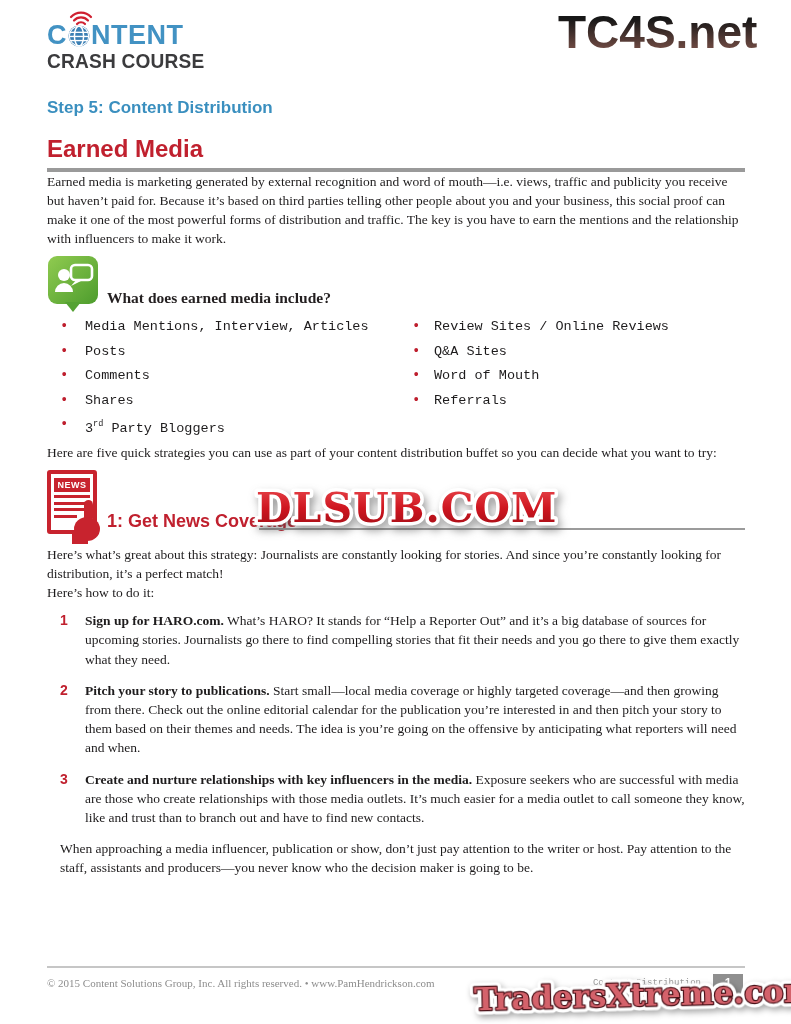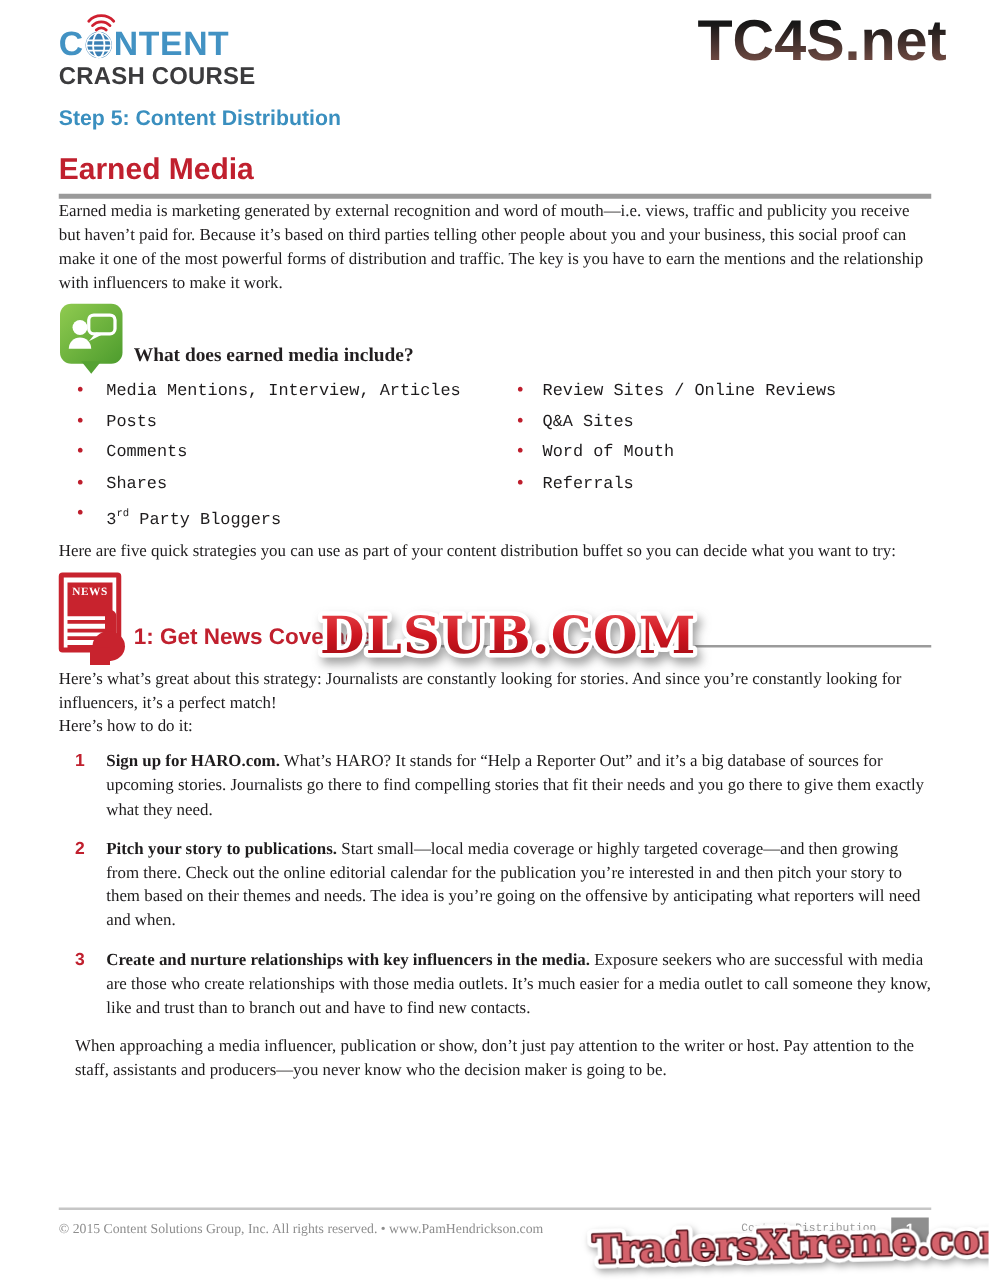"Step 5: Content Distribution" .step-head { margin-top: 13px -> 26px }
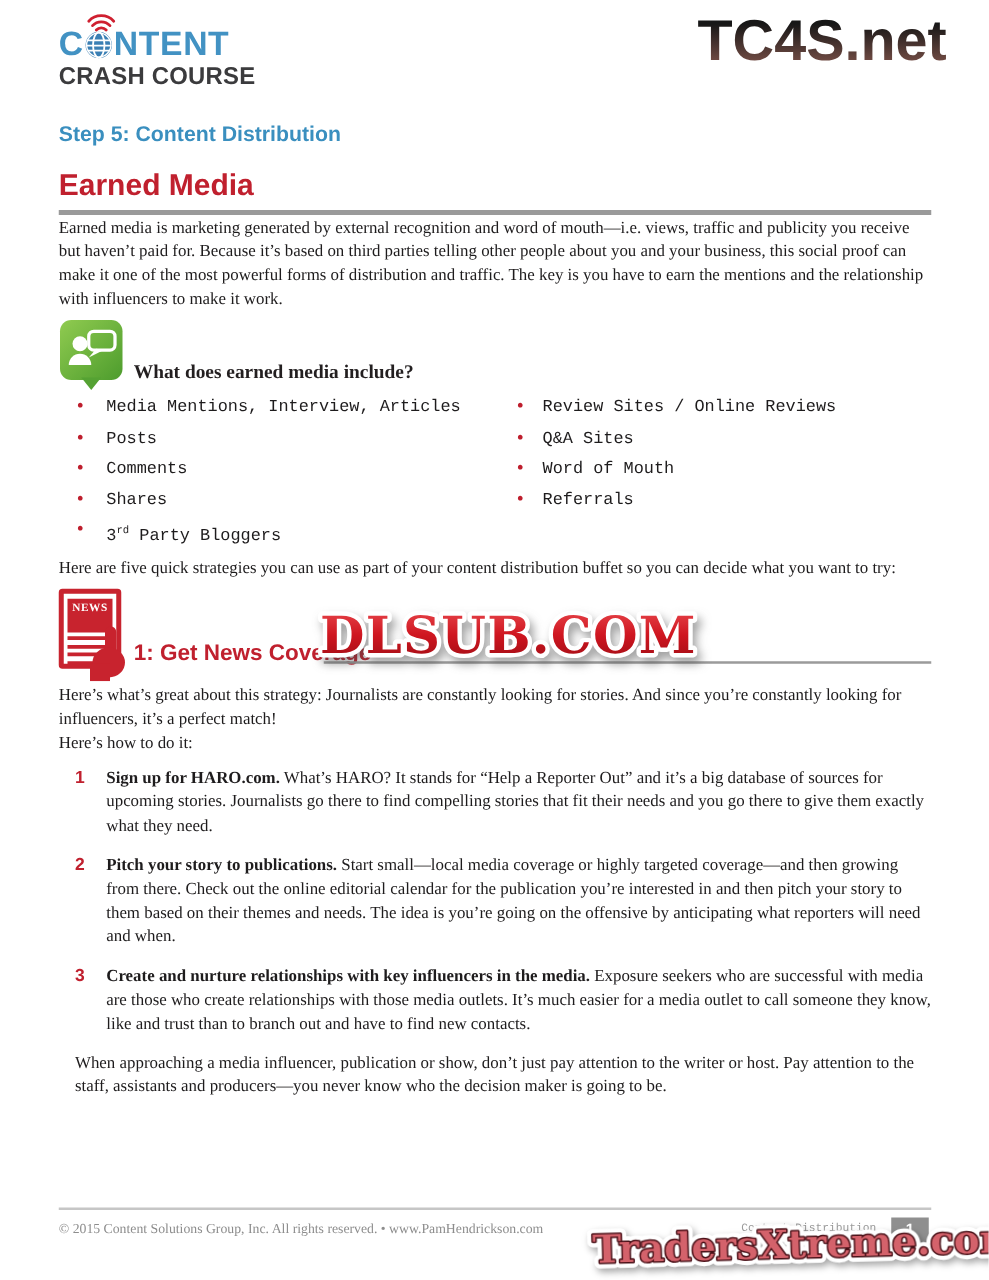"NEWS" .news-banner { font-family: Liberation Serif, serif -> Liberation Sans, sans-serif; padding: 2px 0 15px 0 -> 2px 0 2px 0 }
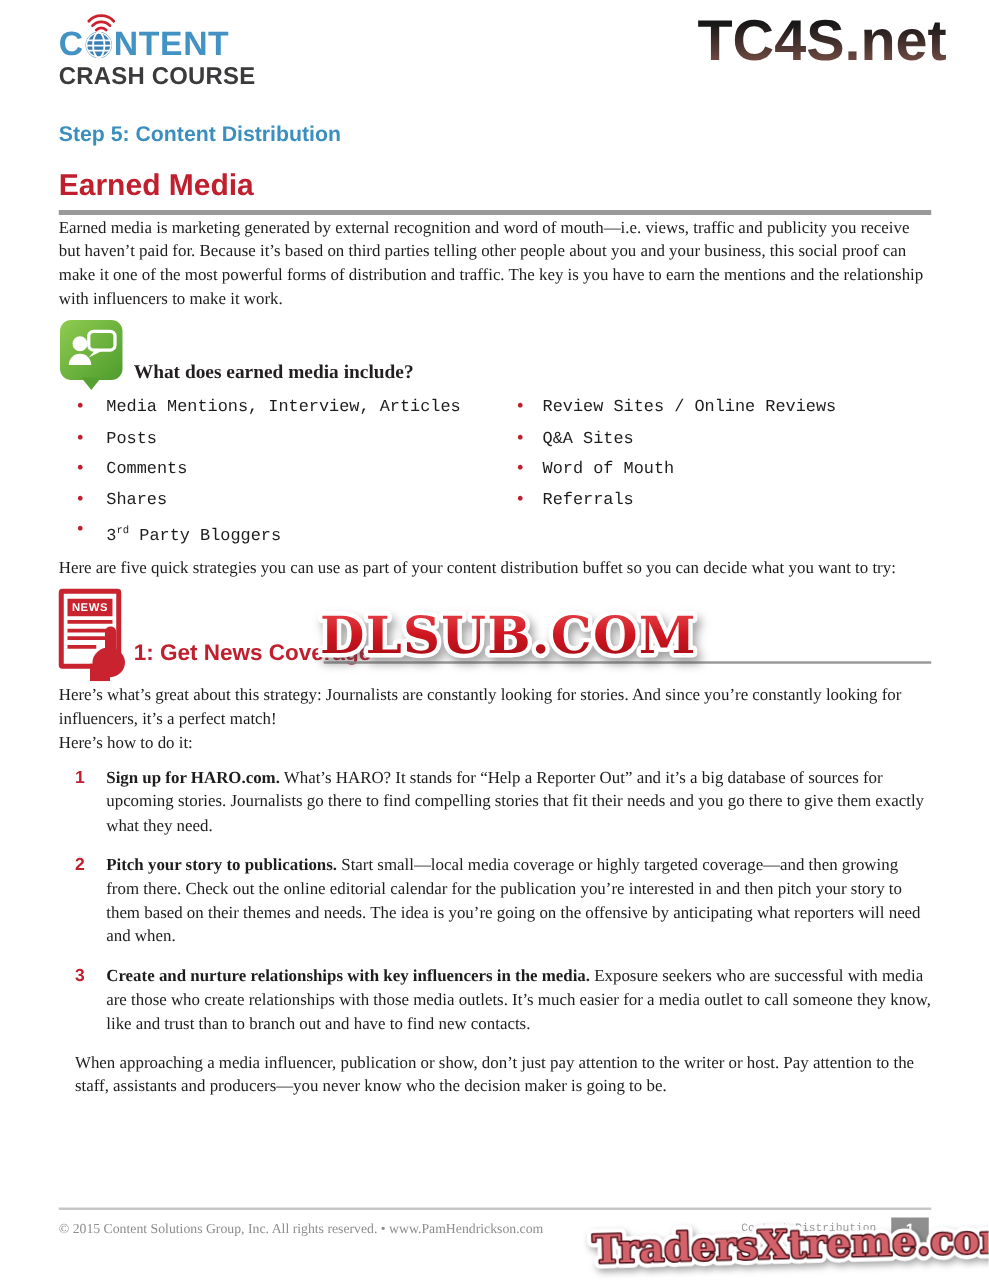"Here’s what’s great about this" p.body { text: influencers -> distribution }
